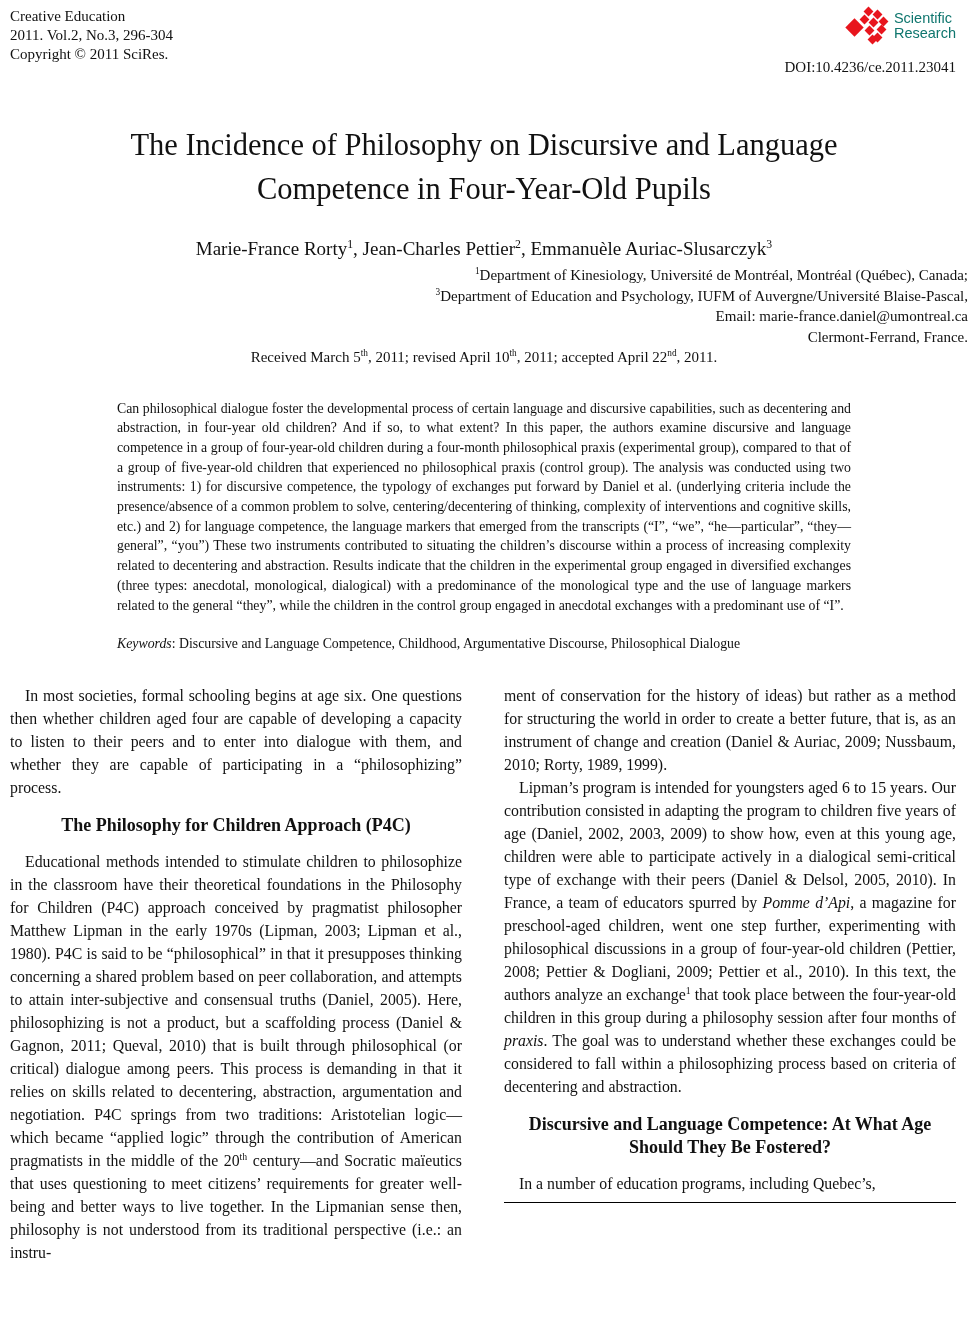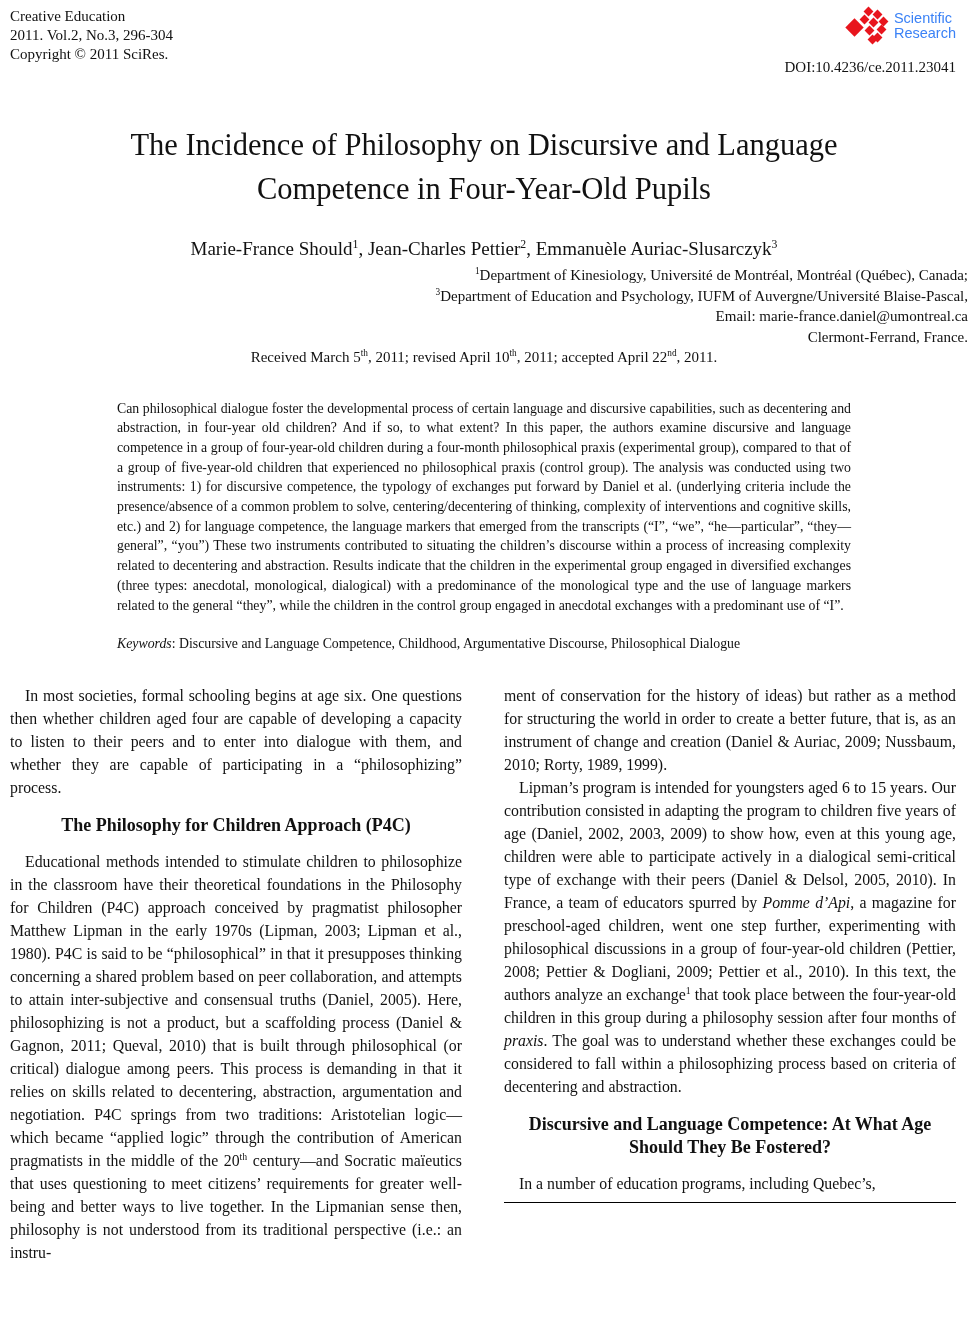"Scientific" .logo-text { color: #3b82f6 -> #0f766e }
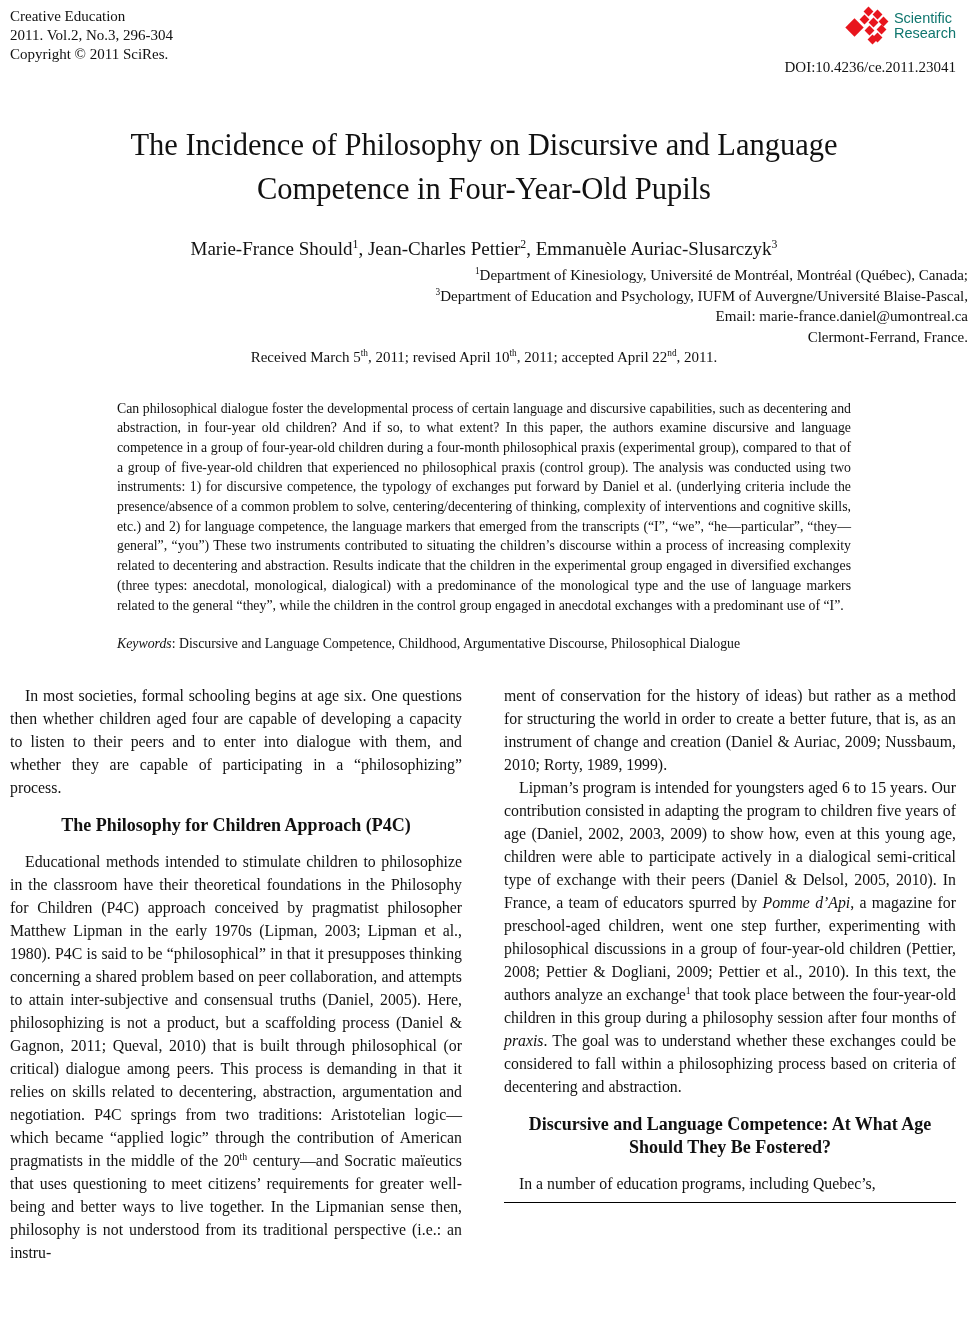"Marie-France Should" span { text: Should -> Rorty }
